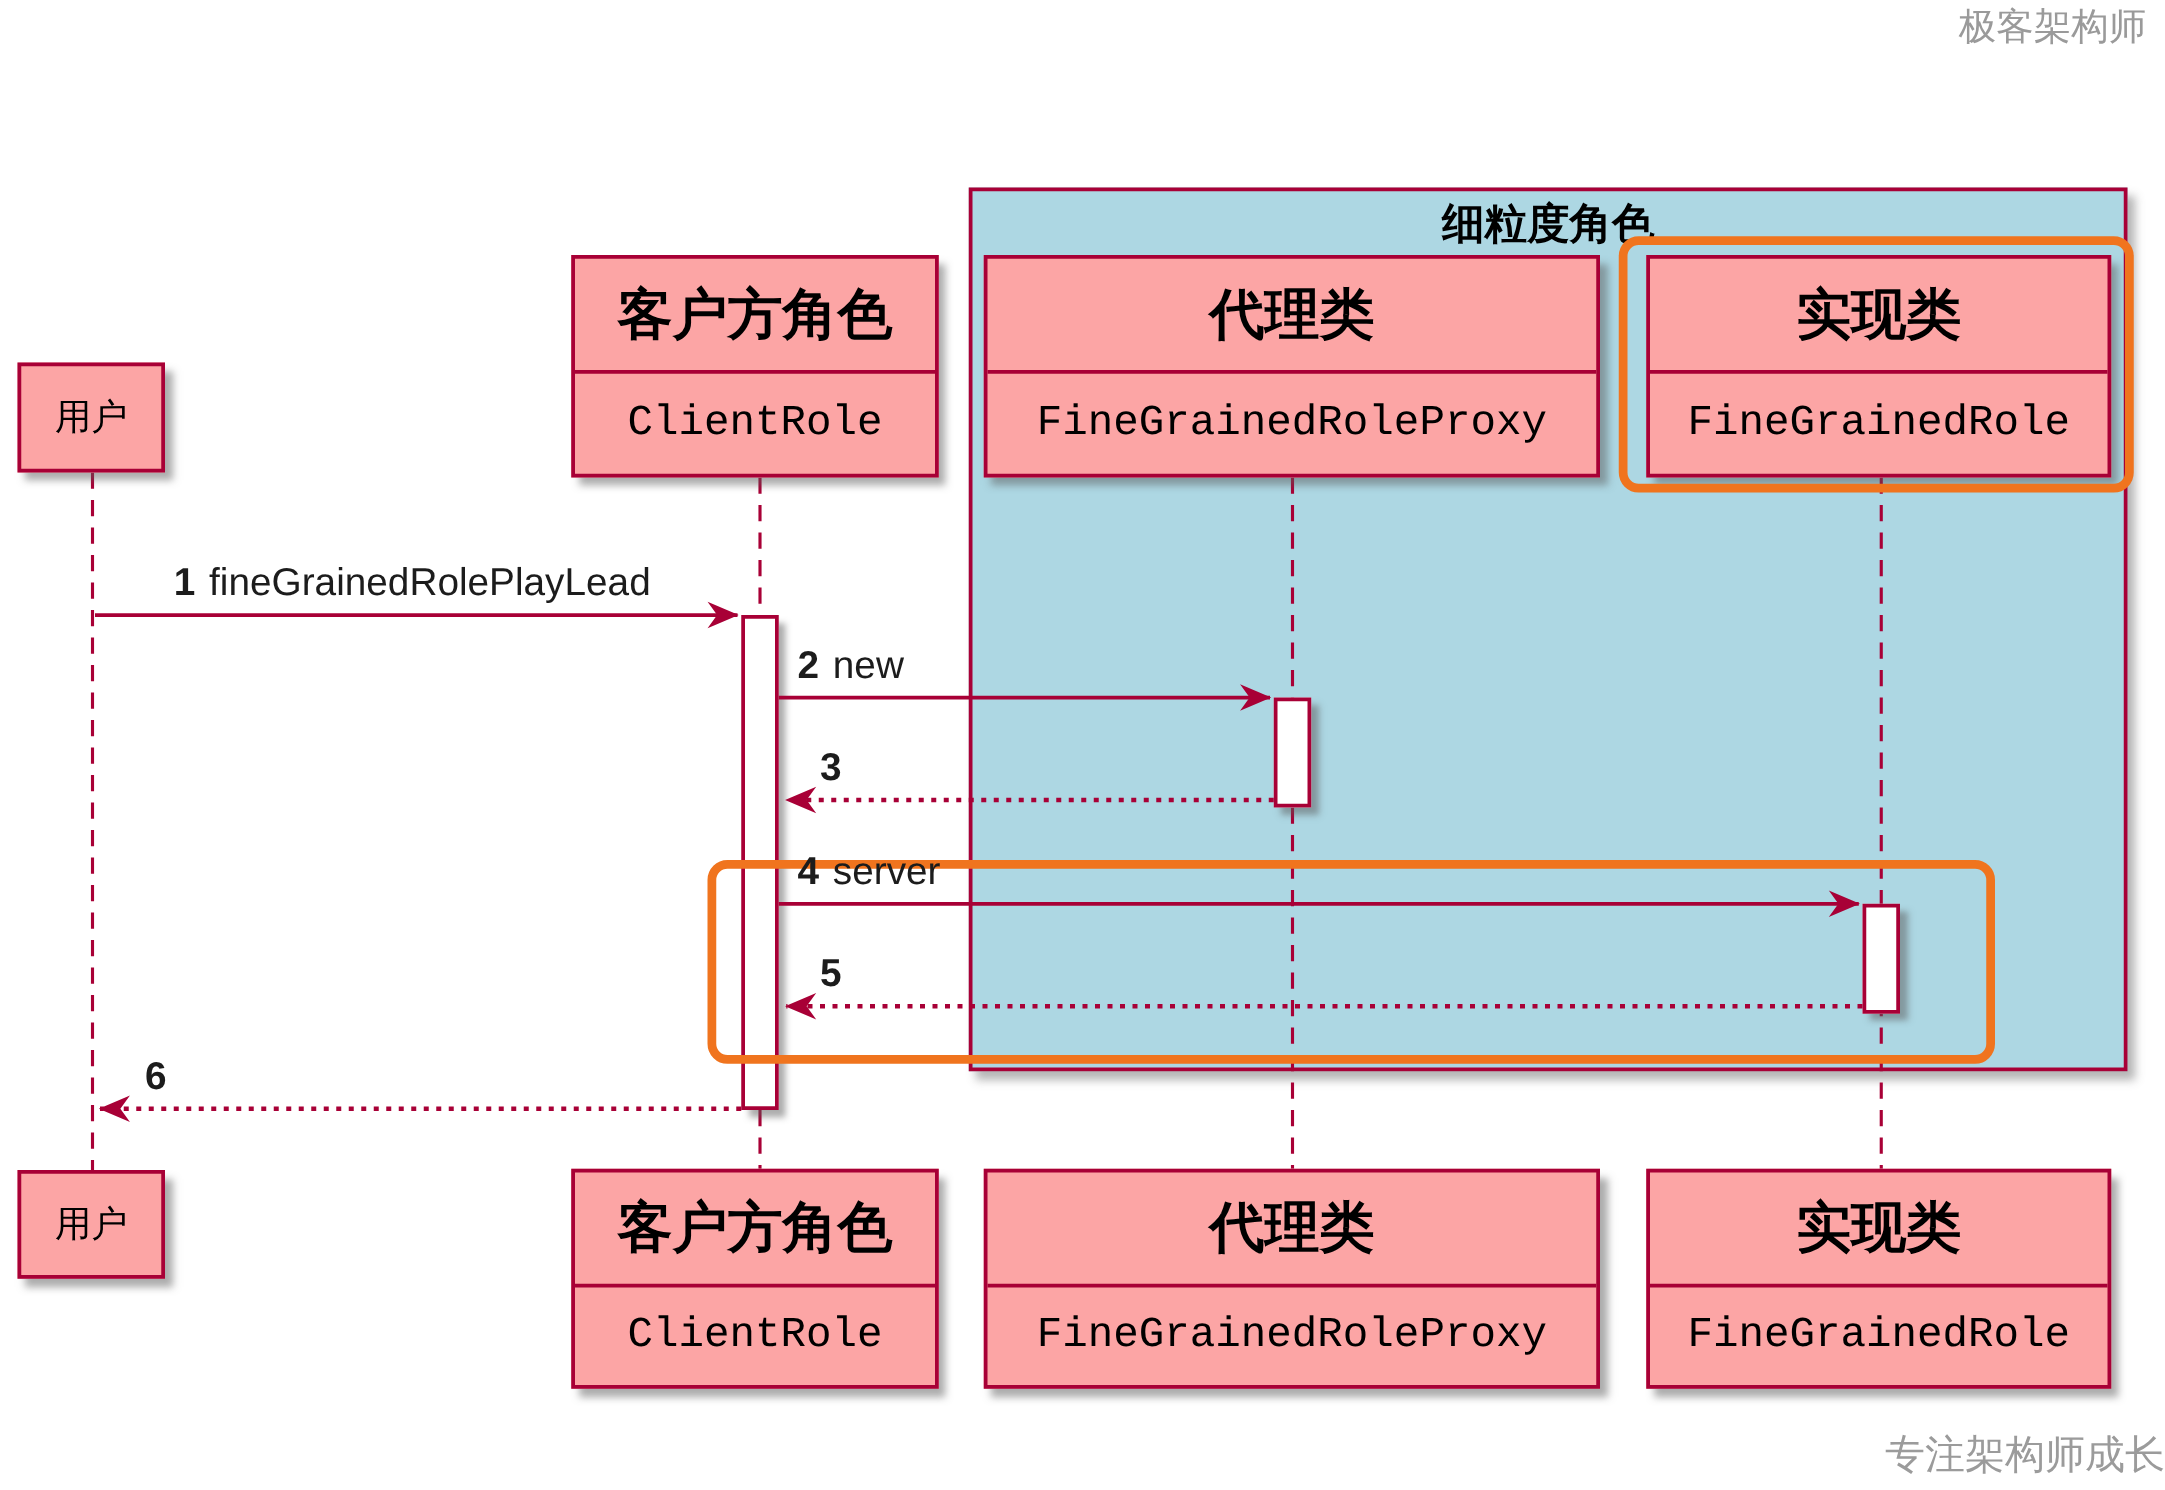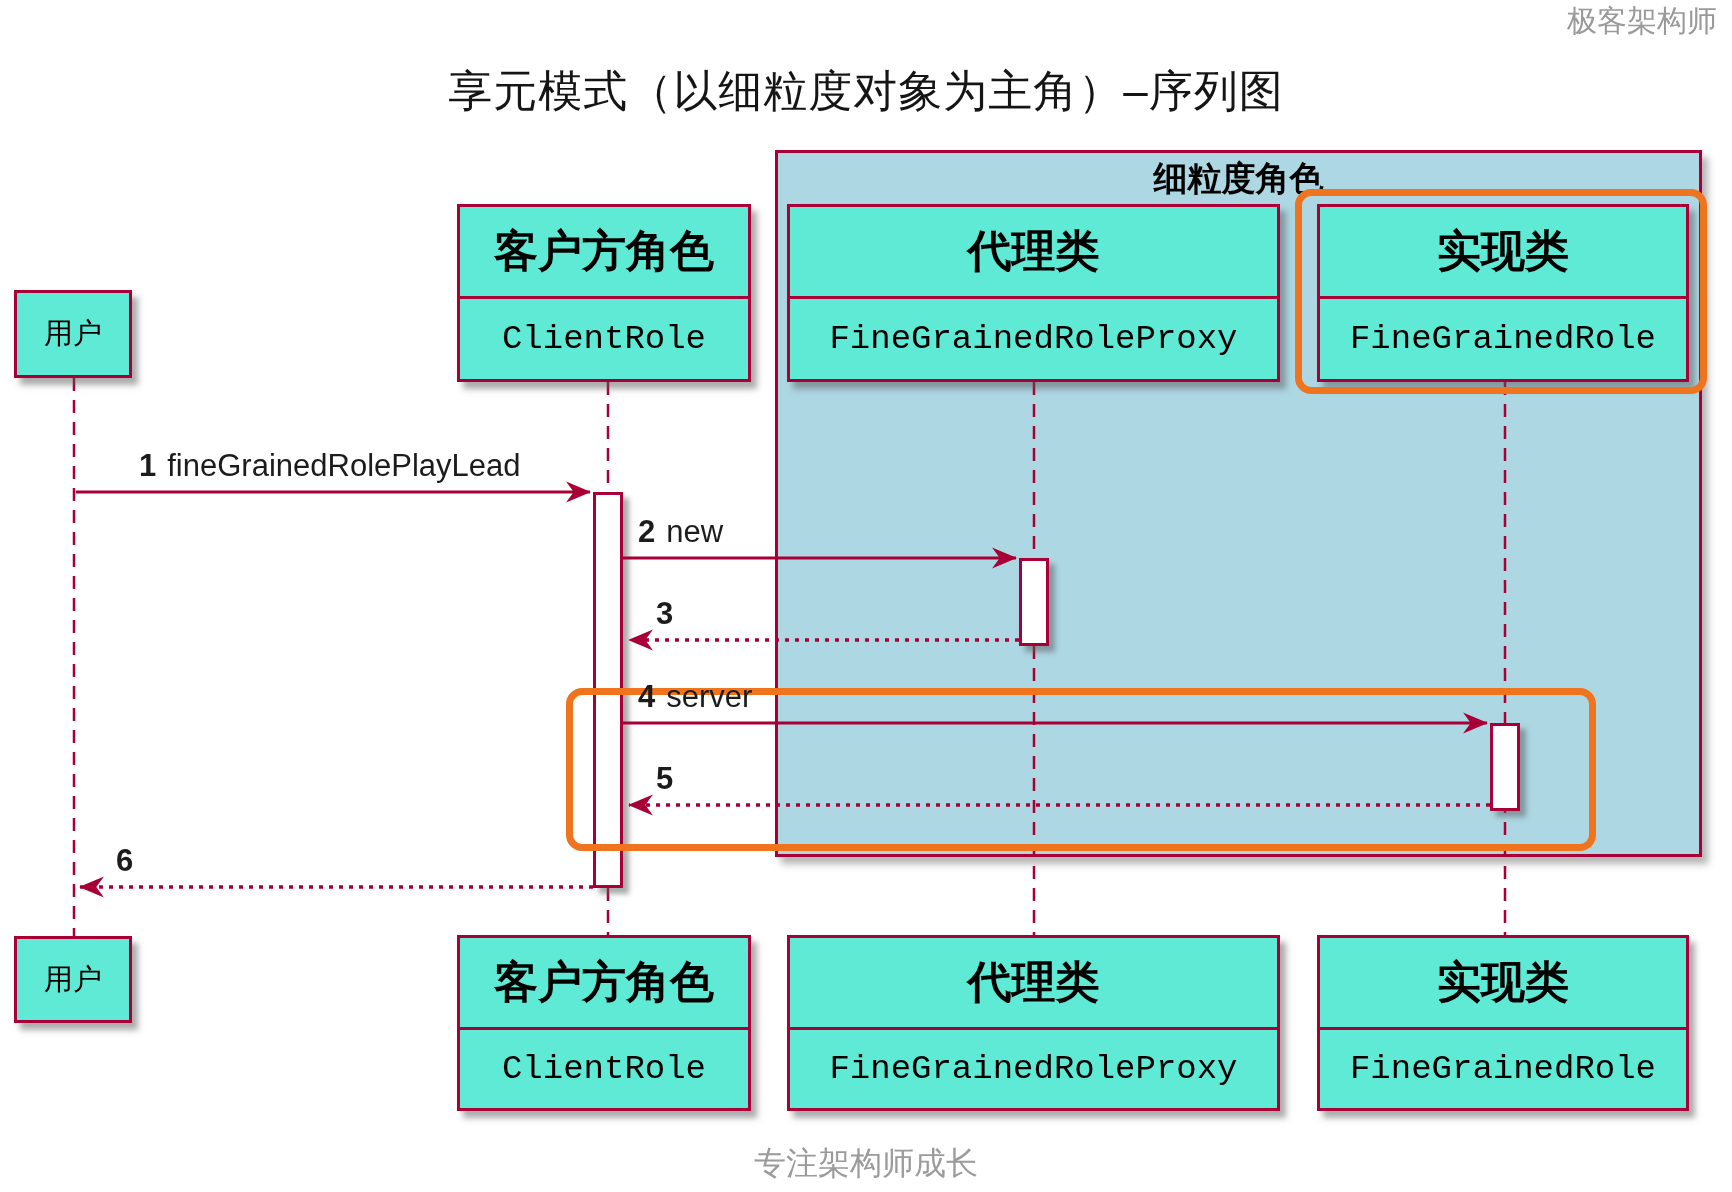"享元模式（以细粒度对象为主角）–序列图" div.title { html: <div>享元模式（以细粒度对象为主角）–序列图</div> -> none }
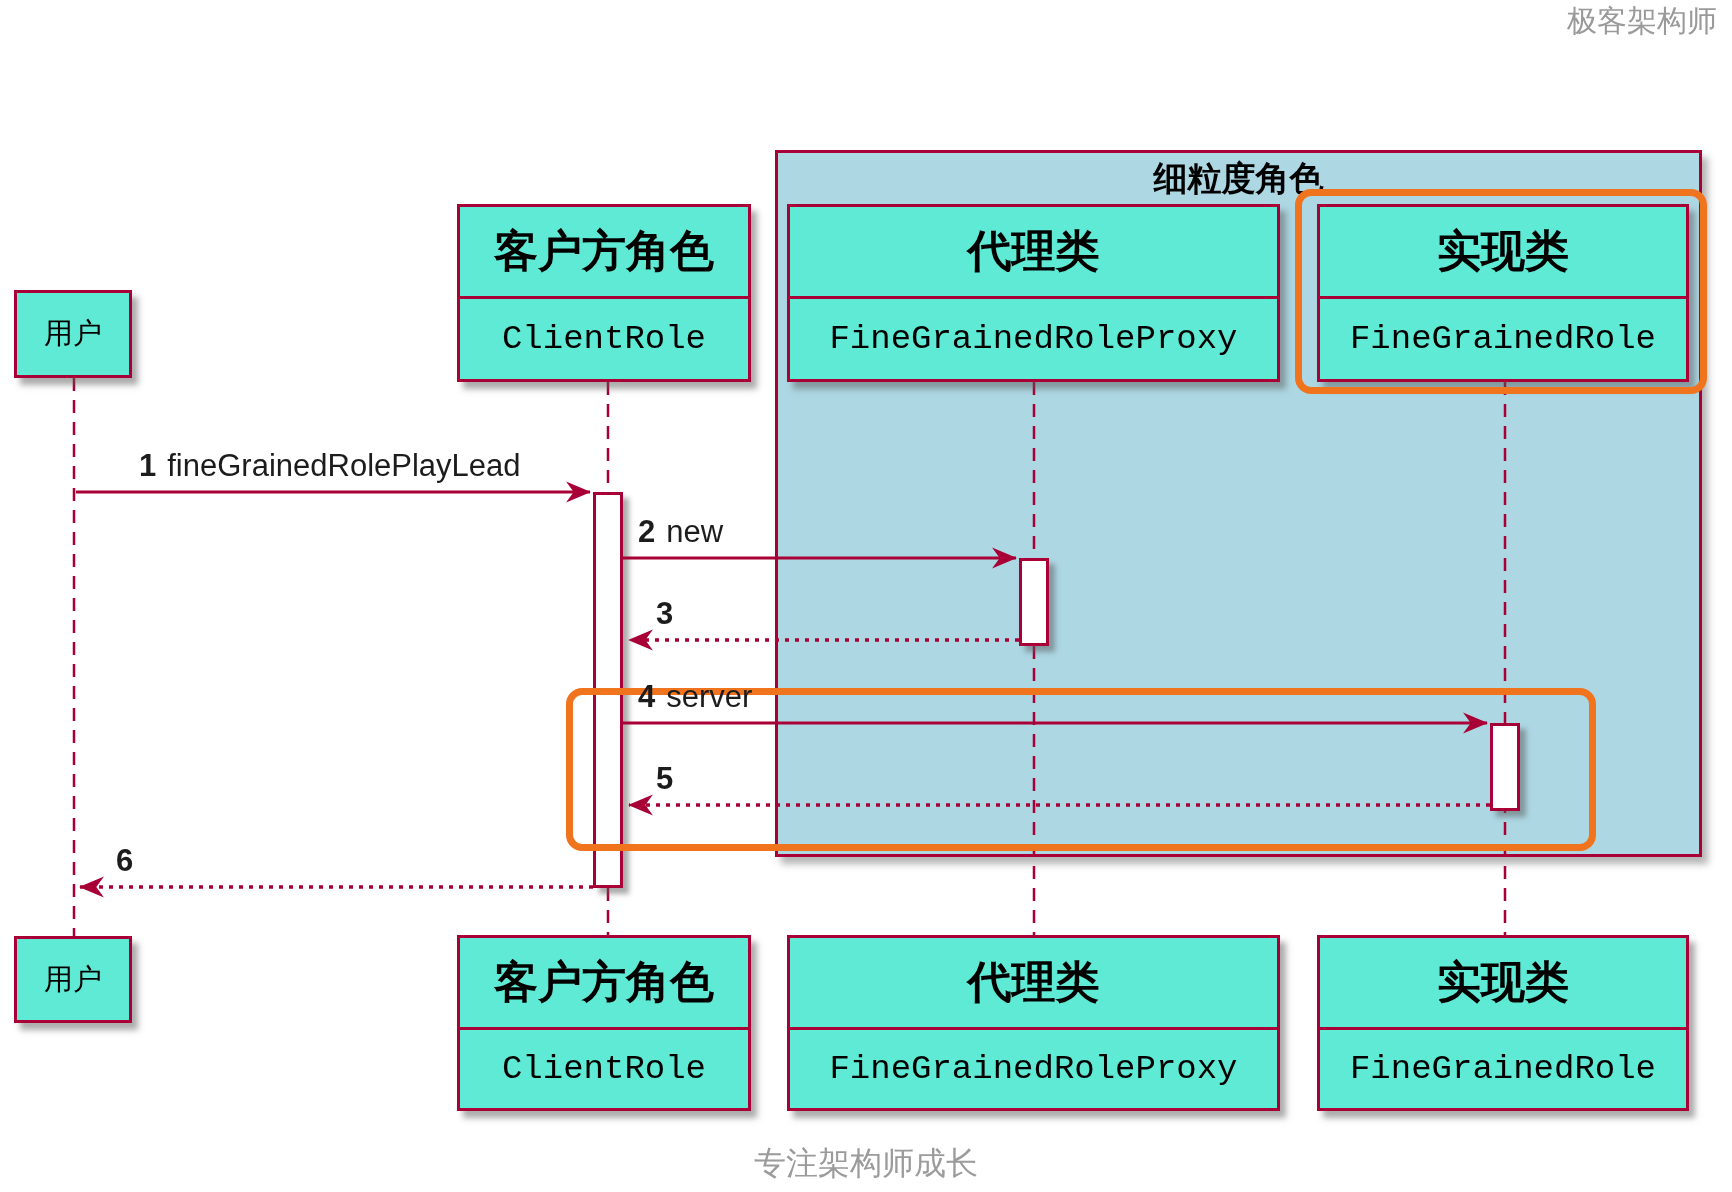"客户方角色" .pbox { background: #5eead4 -> #fca5a5 }
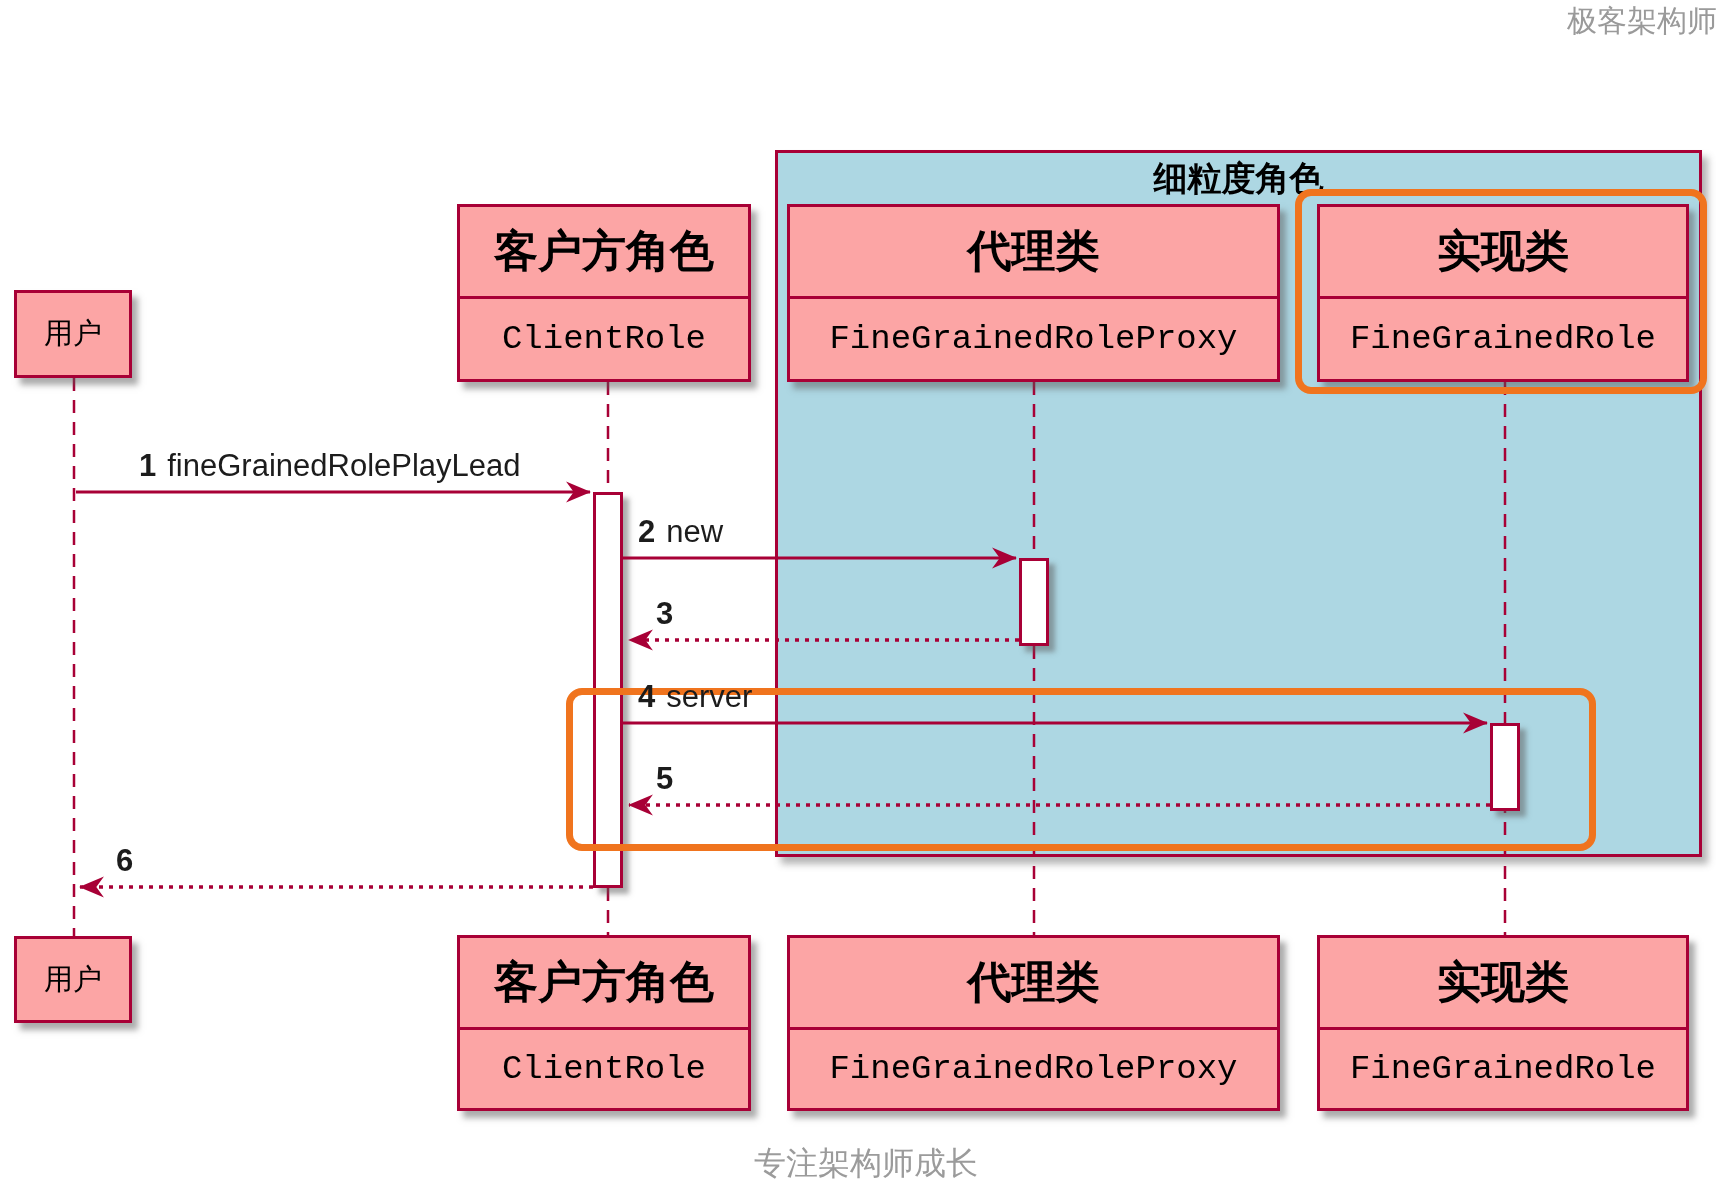"专注架构师成长" .caption { text-align: center -> right }
